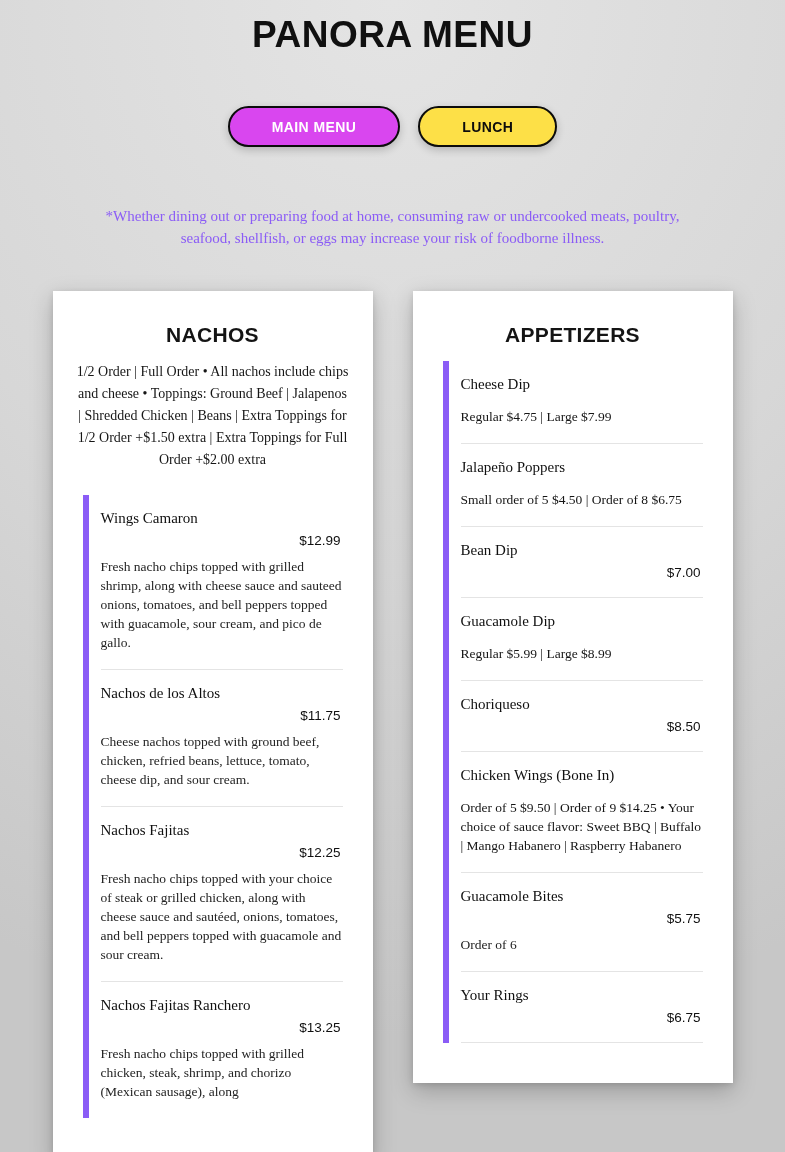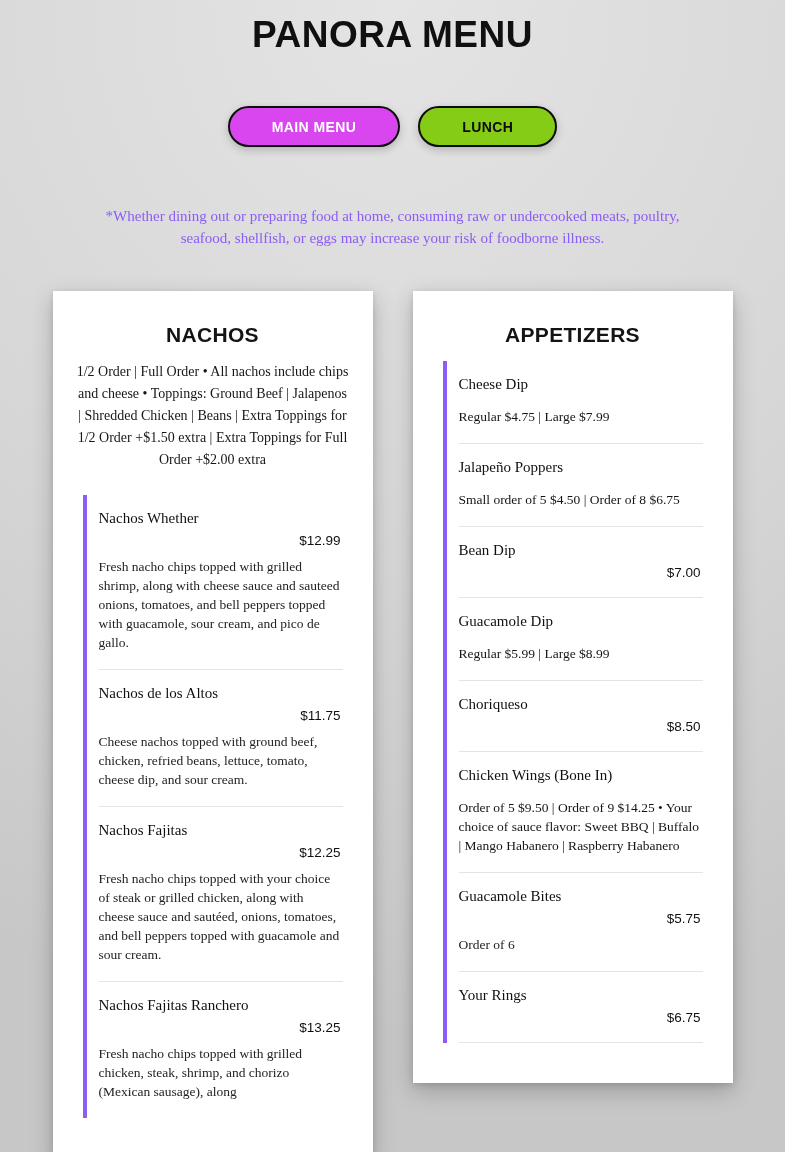"LUNCH" .pill.inactive { background: #84cc16 -> #fde047 }
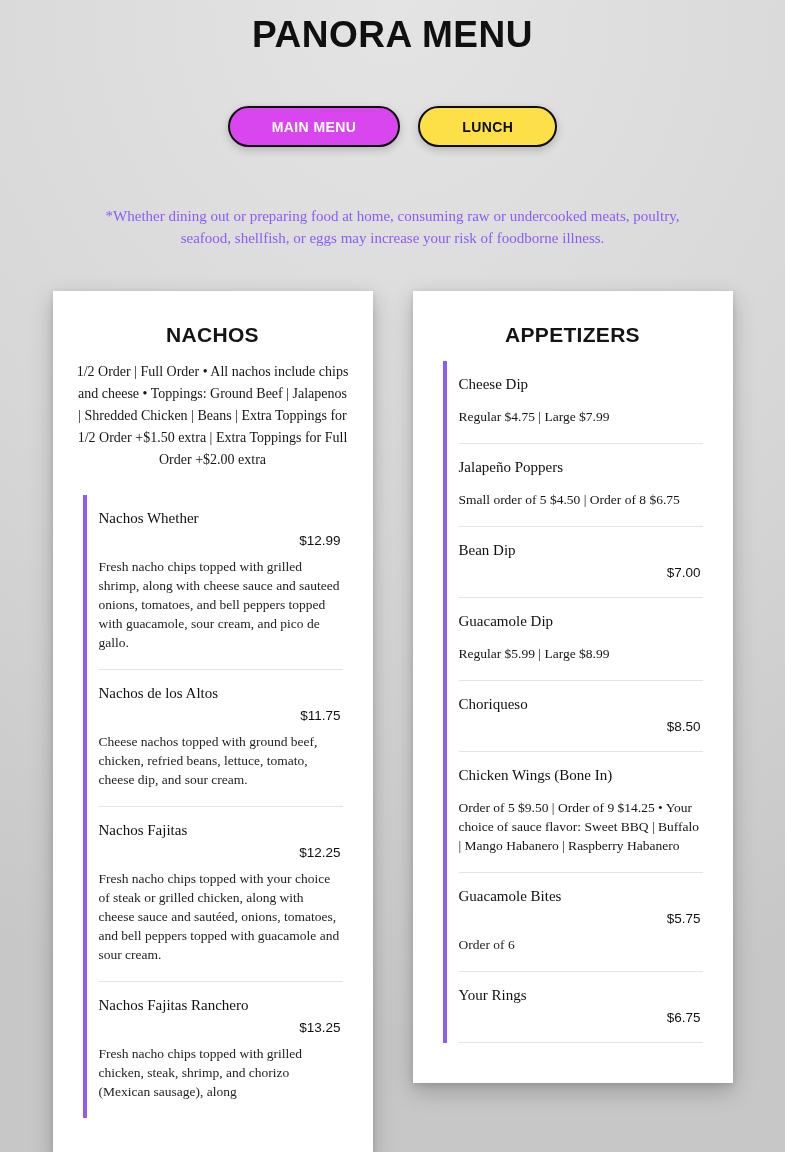"Cheese Dip" .items { border-left: 4px solid #8b5cf6 -> 6px solid #8b5cf6 }
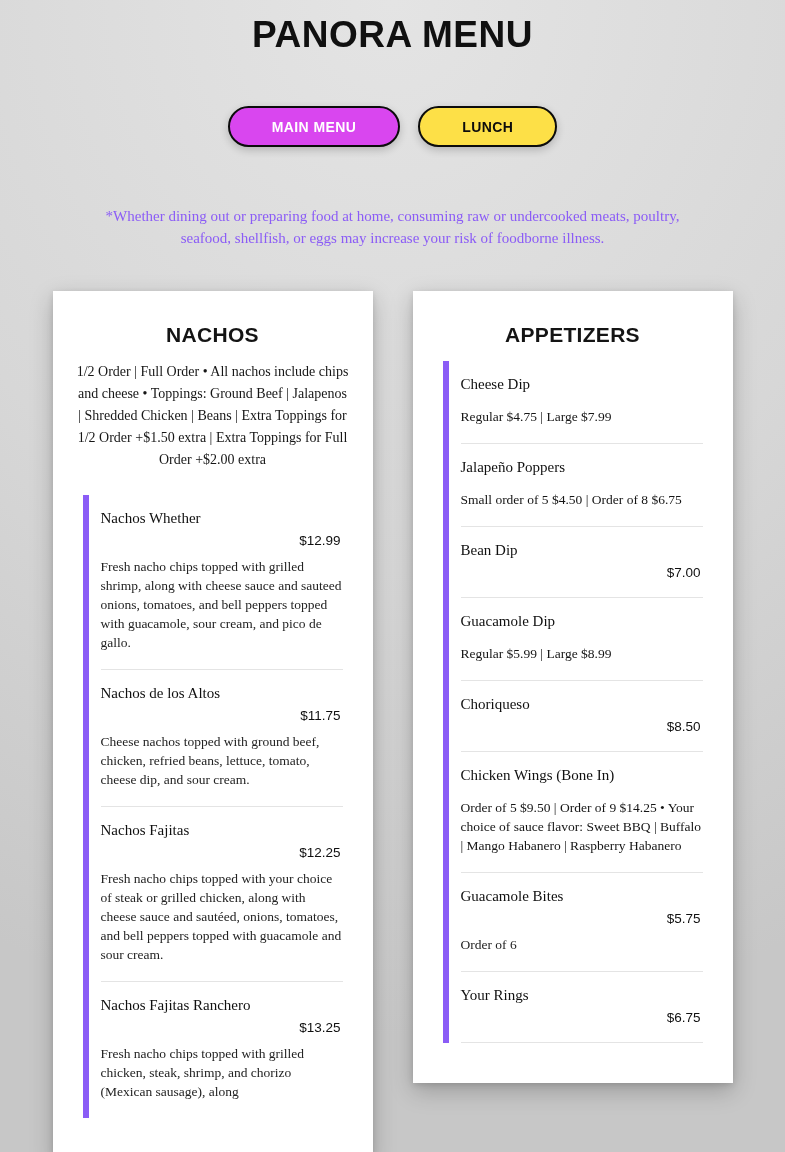"Nachos Whether" div.item-name { text: Nachos Whether -> Wings Camaron }
